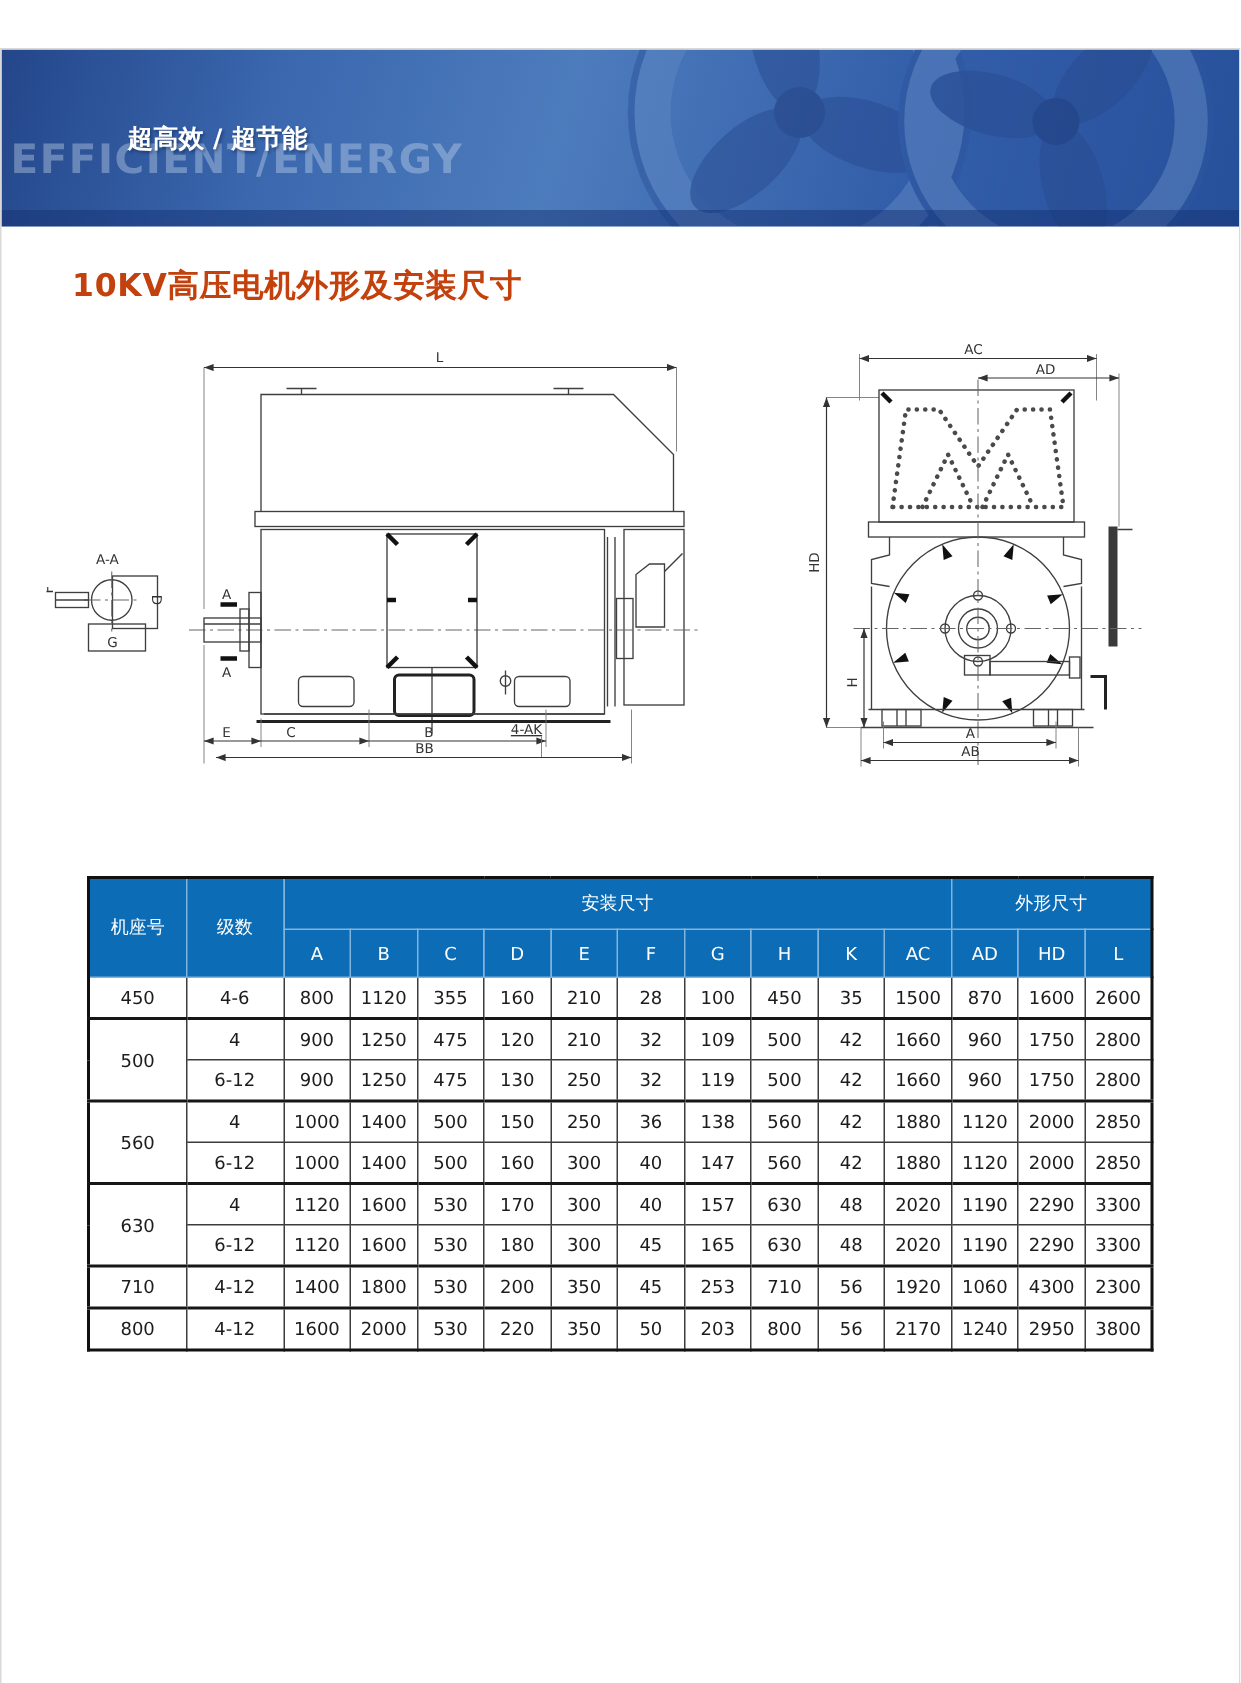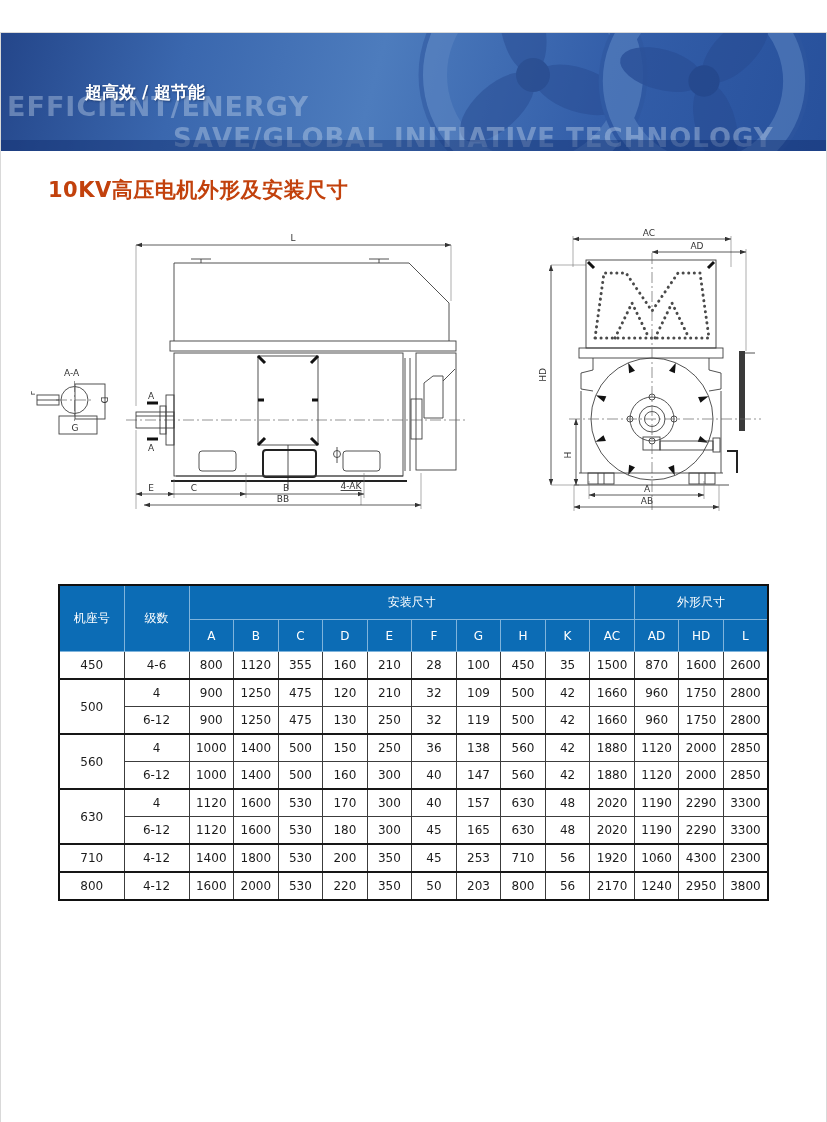"SAVE/GLOBAL INITIATIVE TECHNOLOGY" div.wm { html: <div>SAVE/GLOBAL INITIATIVE TECHNOLOGY</div> -> none }
